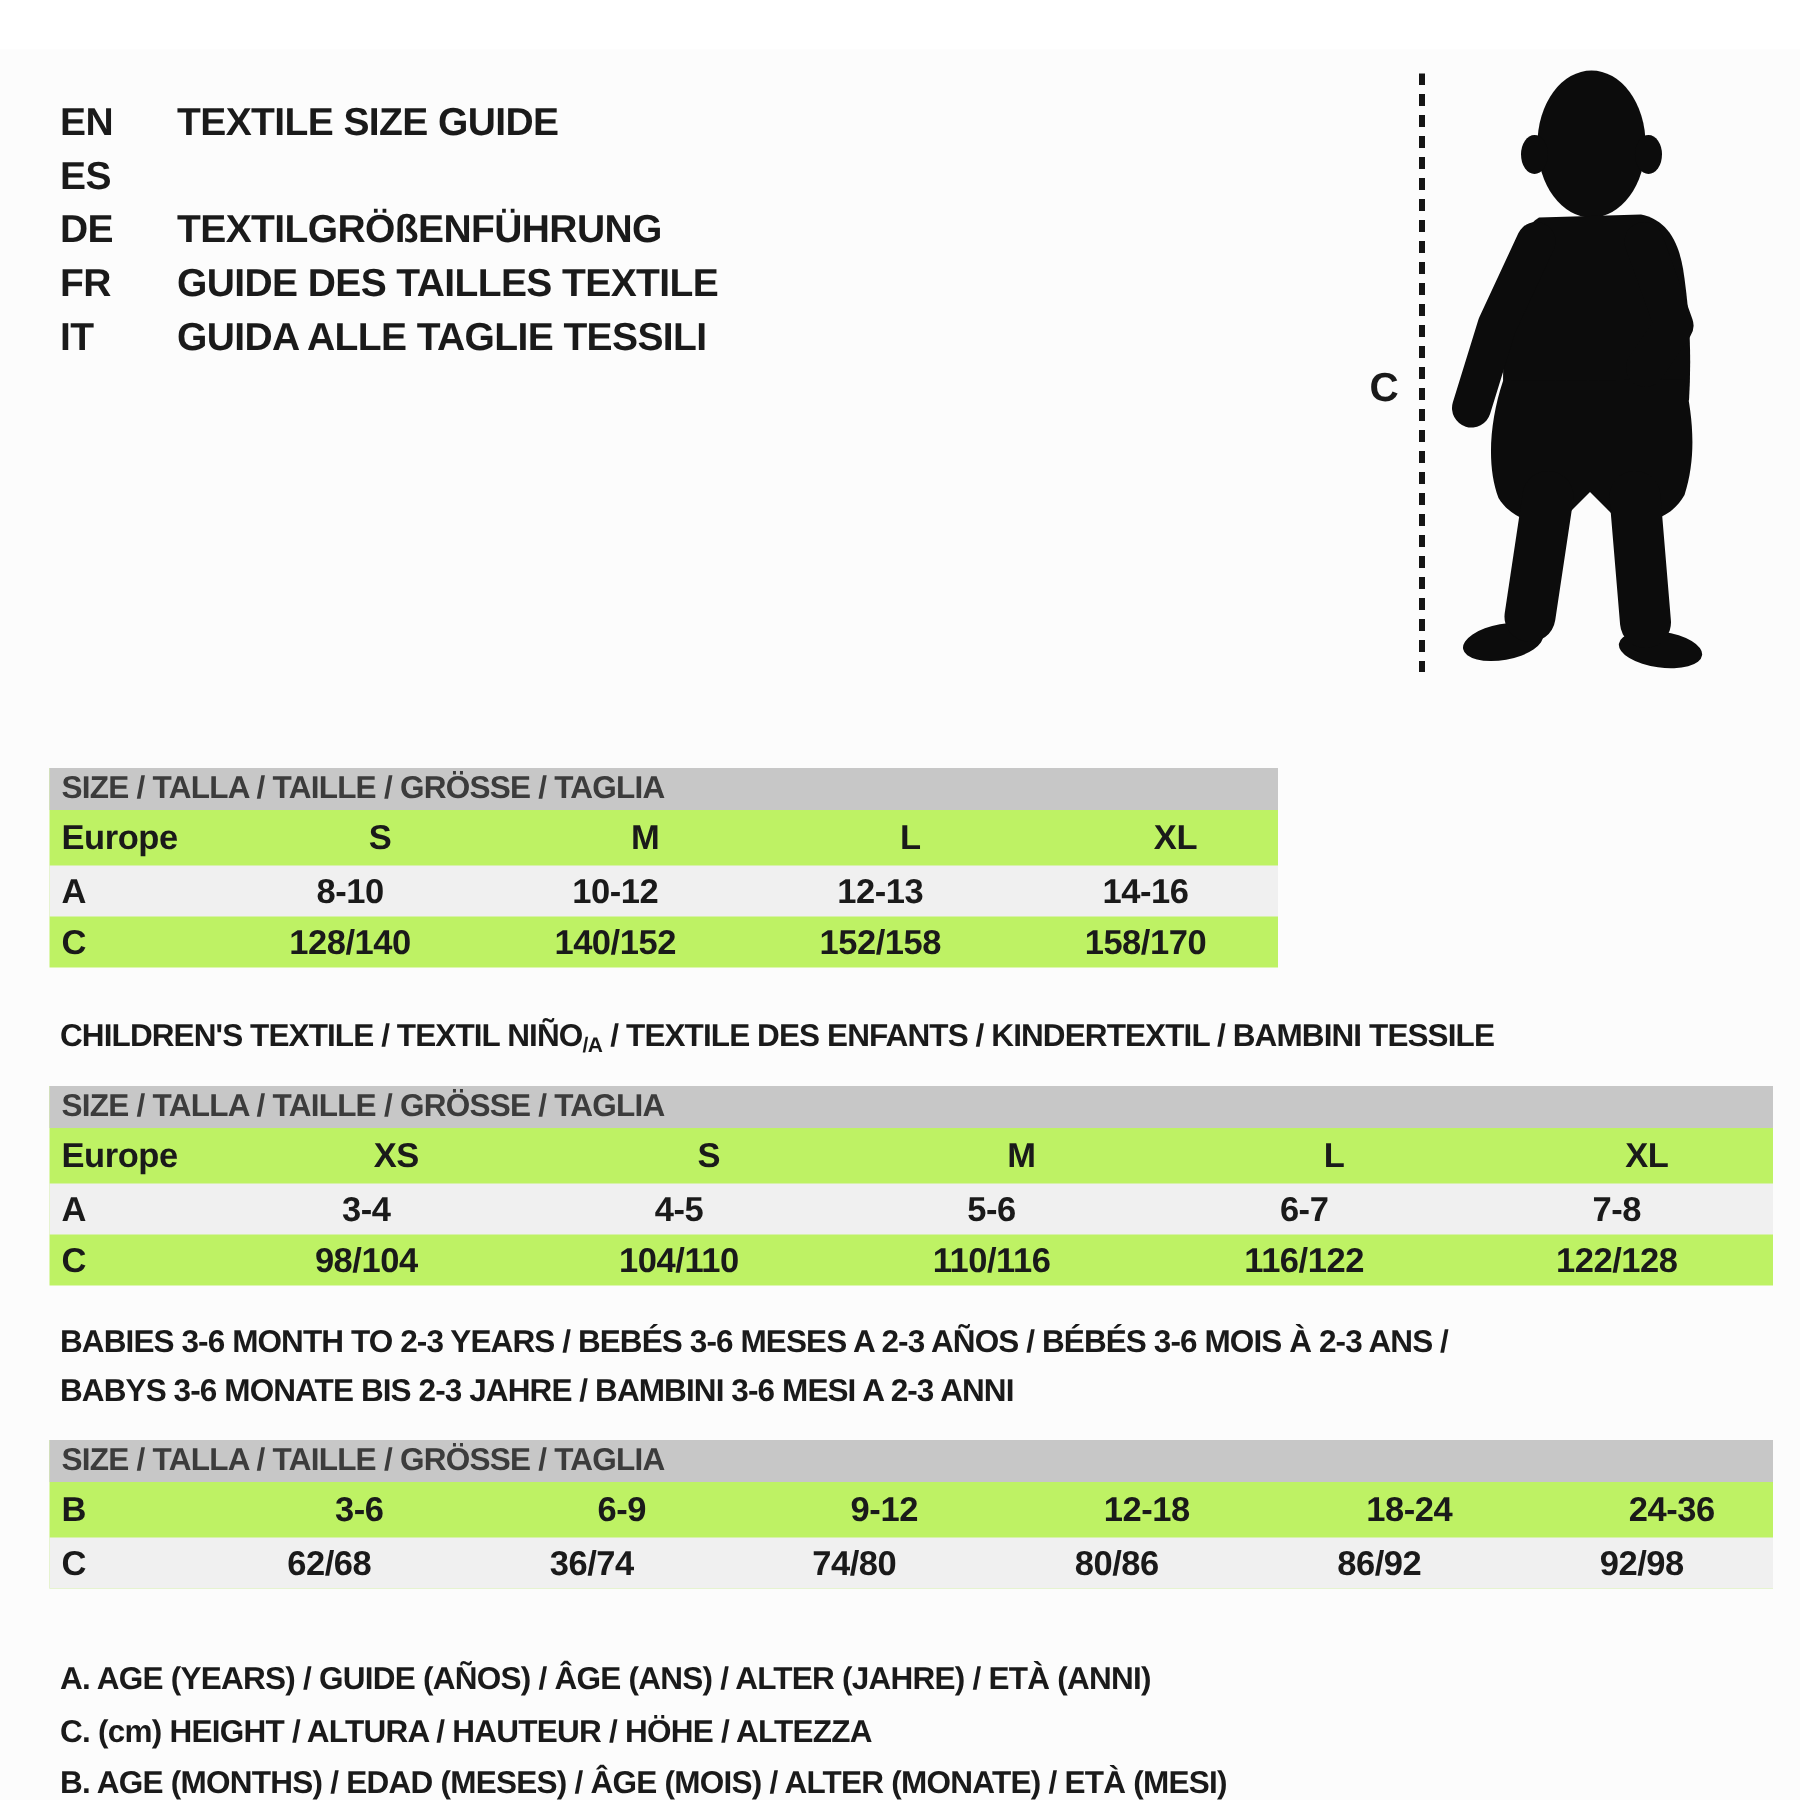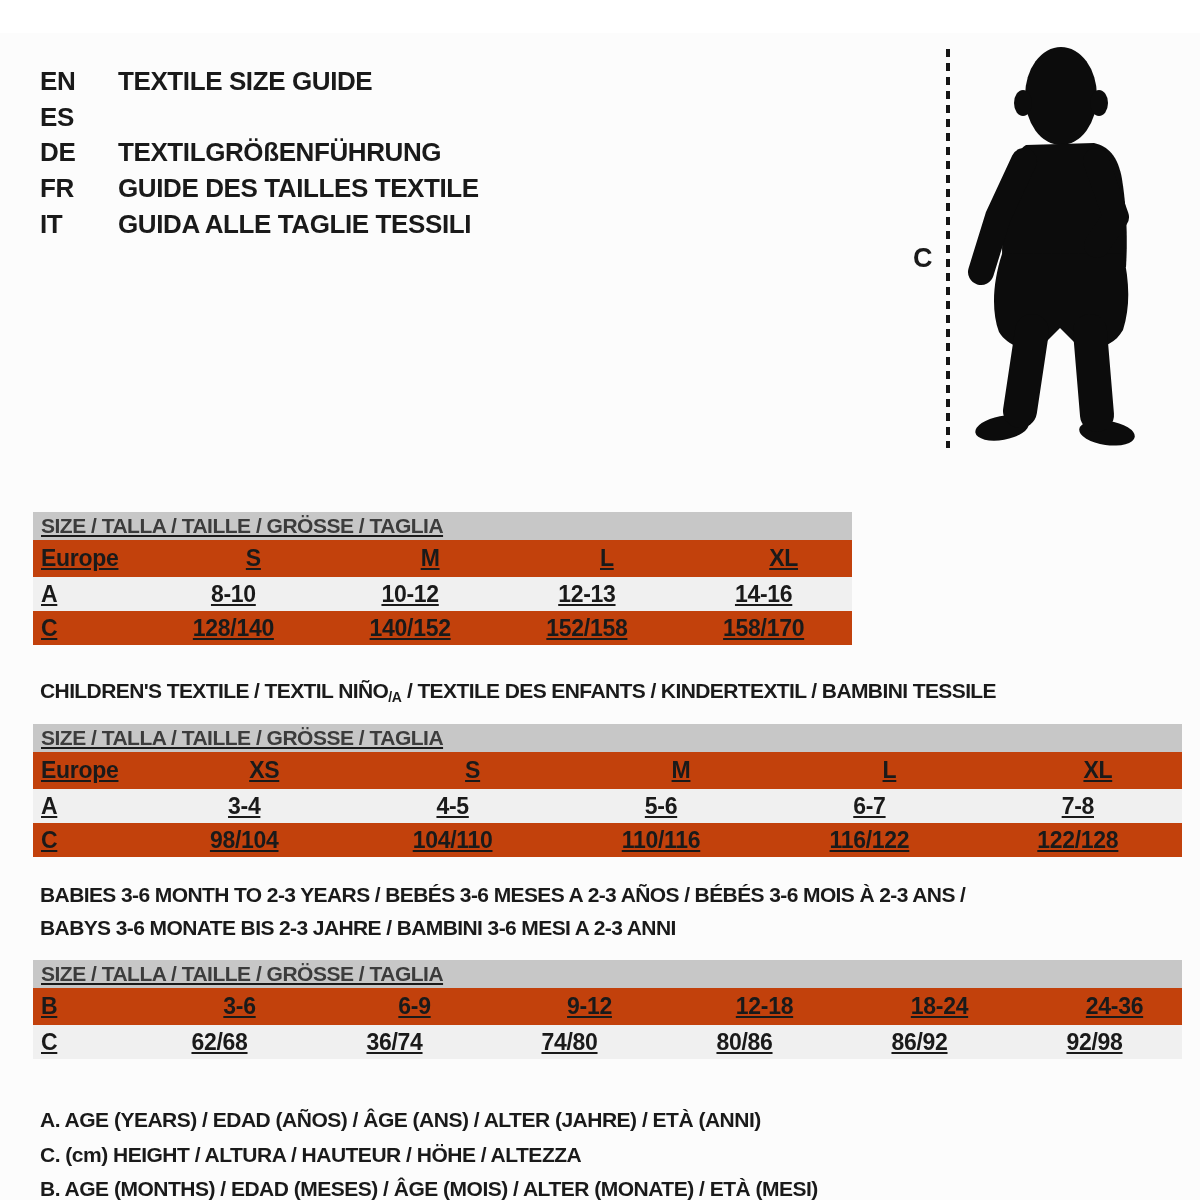"SIZE / TALLA / TAILLE" .size-table { background: #c2410c -> #bef264; text-decoration: underline -> none }
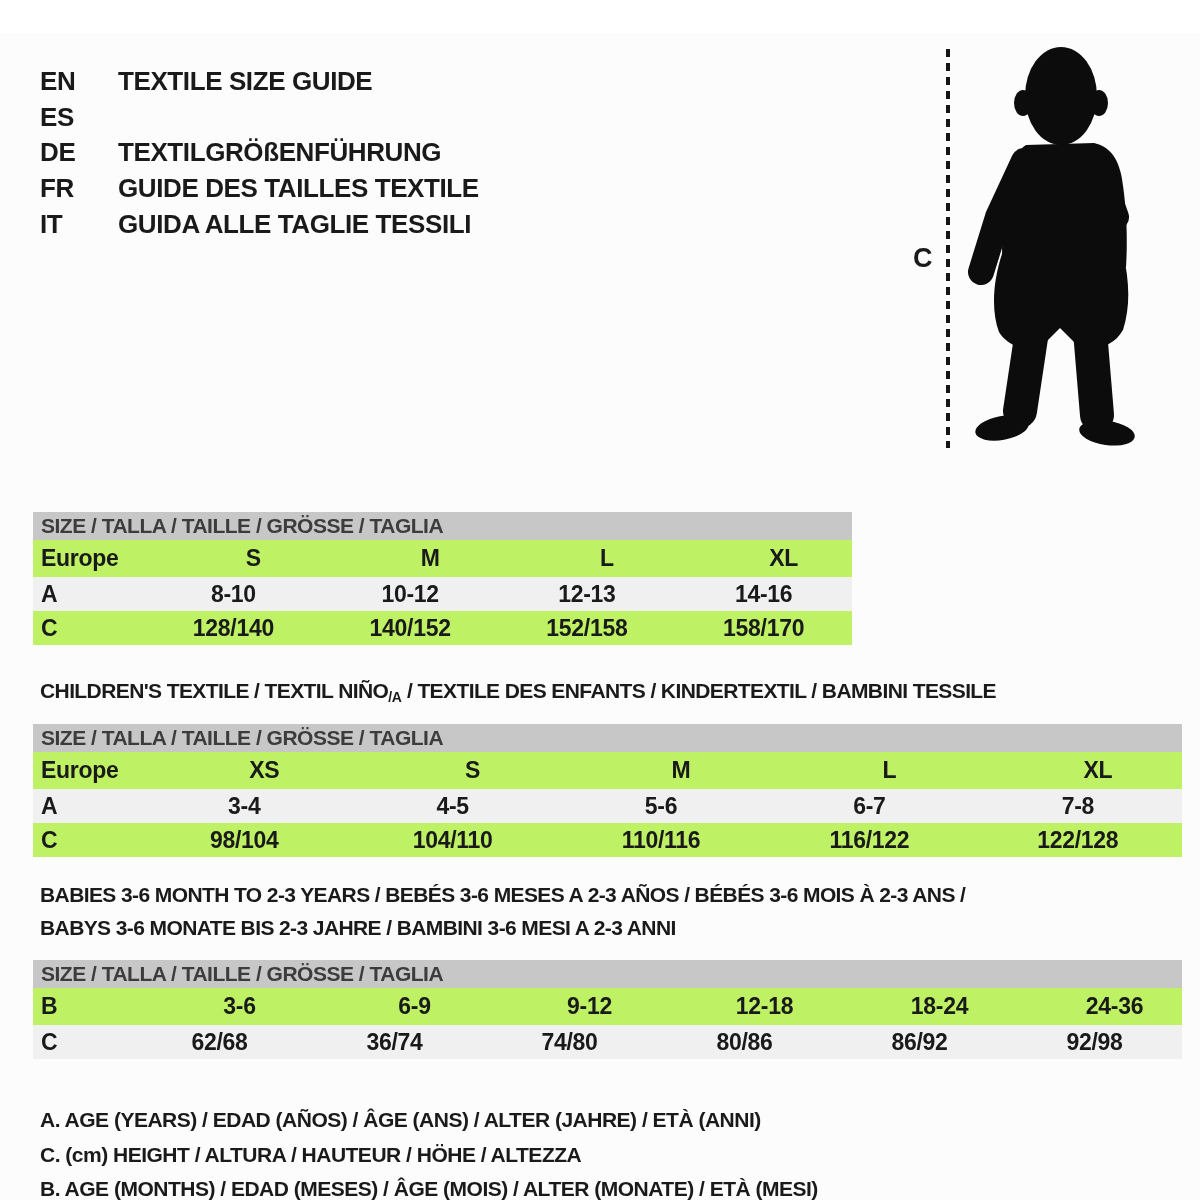"A. AGE (YEARS) / EDAD" div.legend-line { text: EDAD -> GUIDE }
